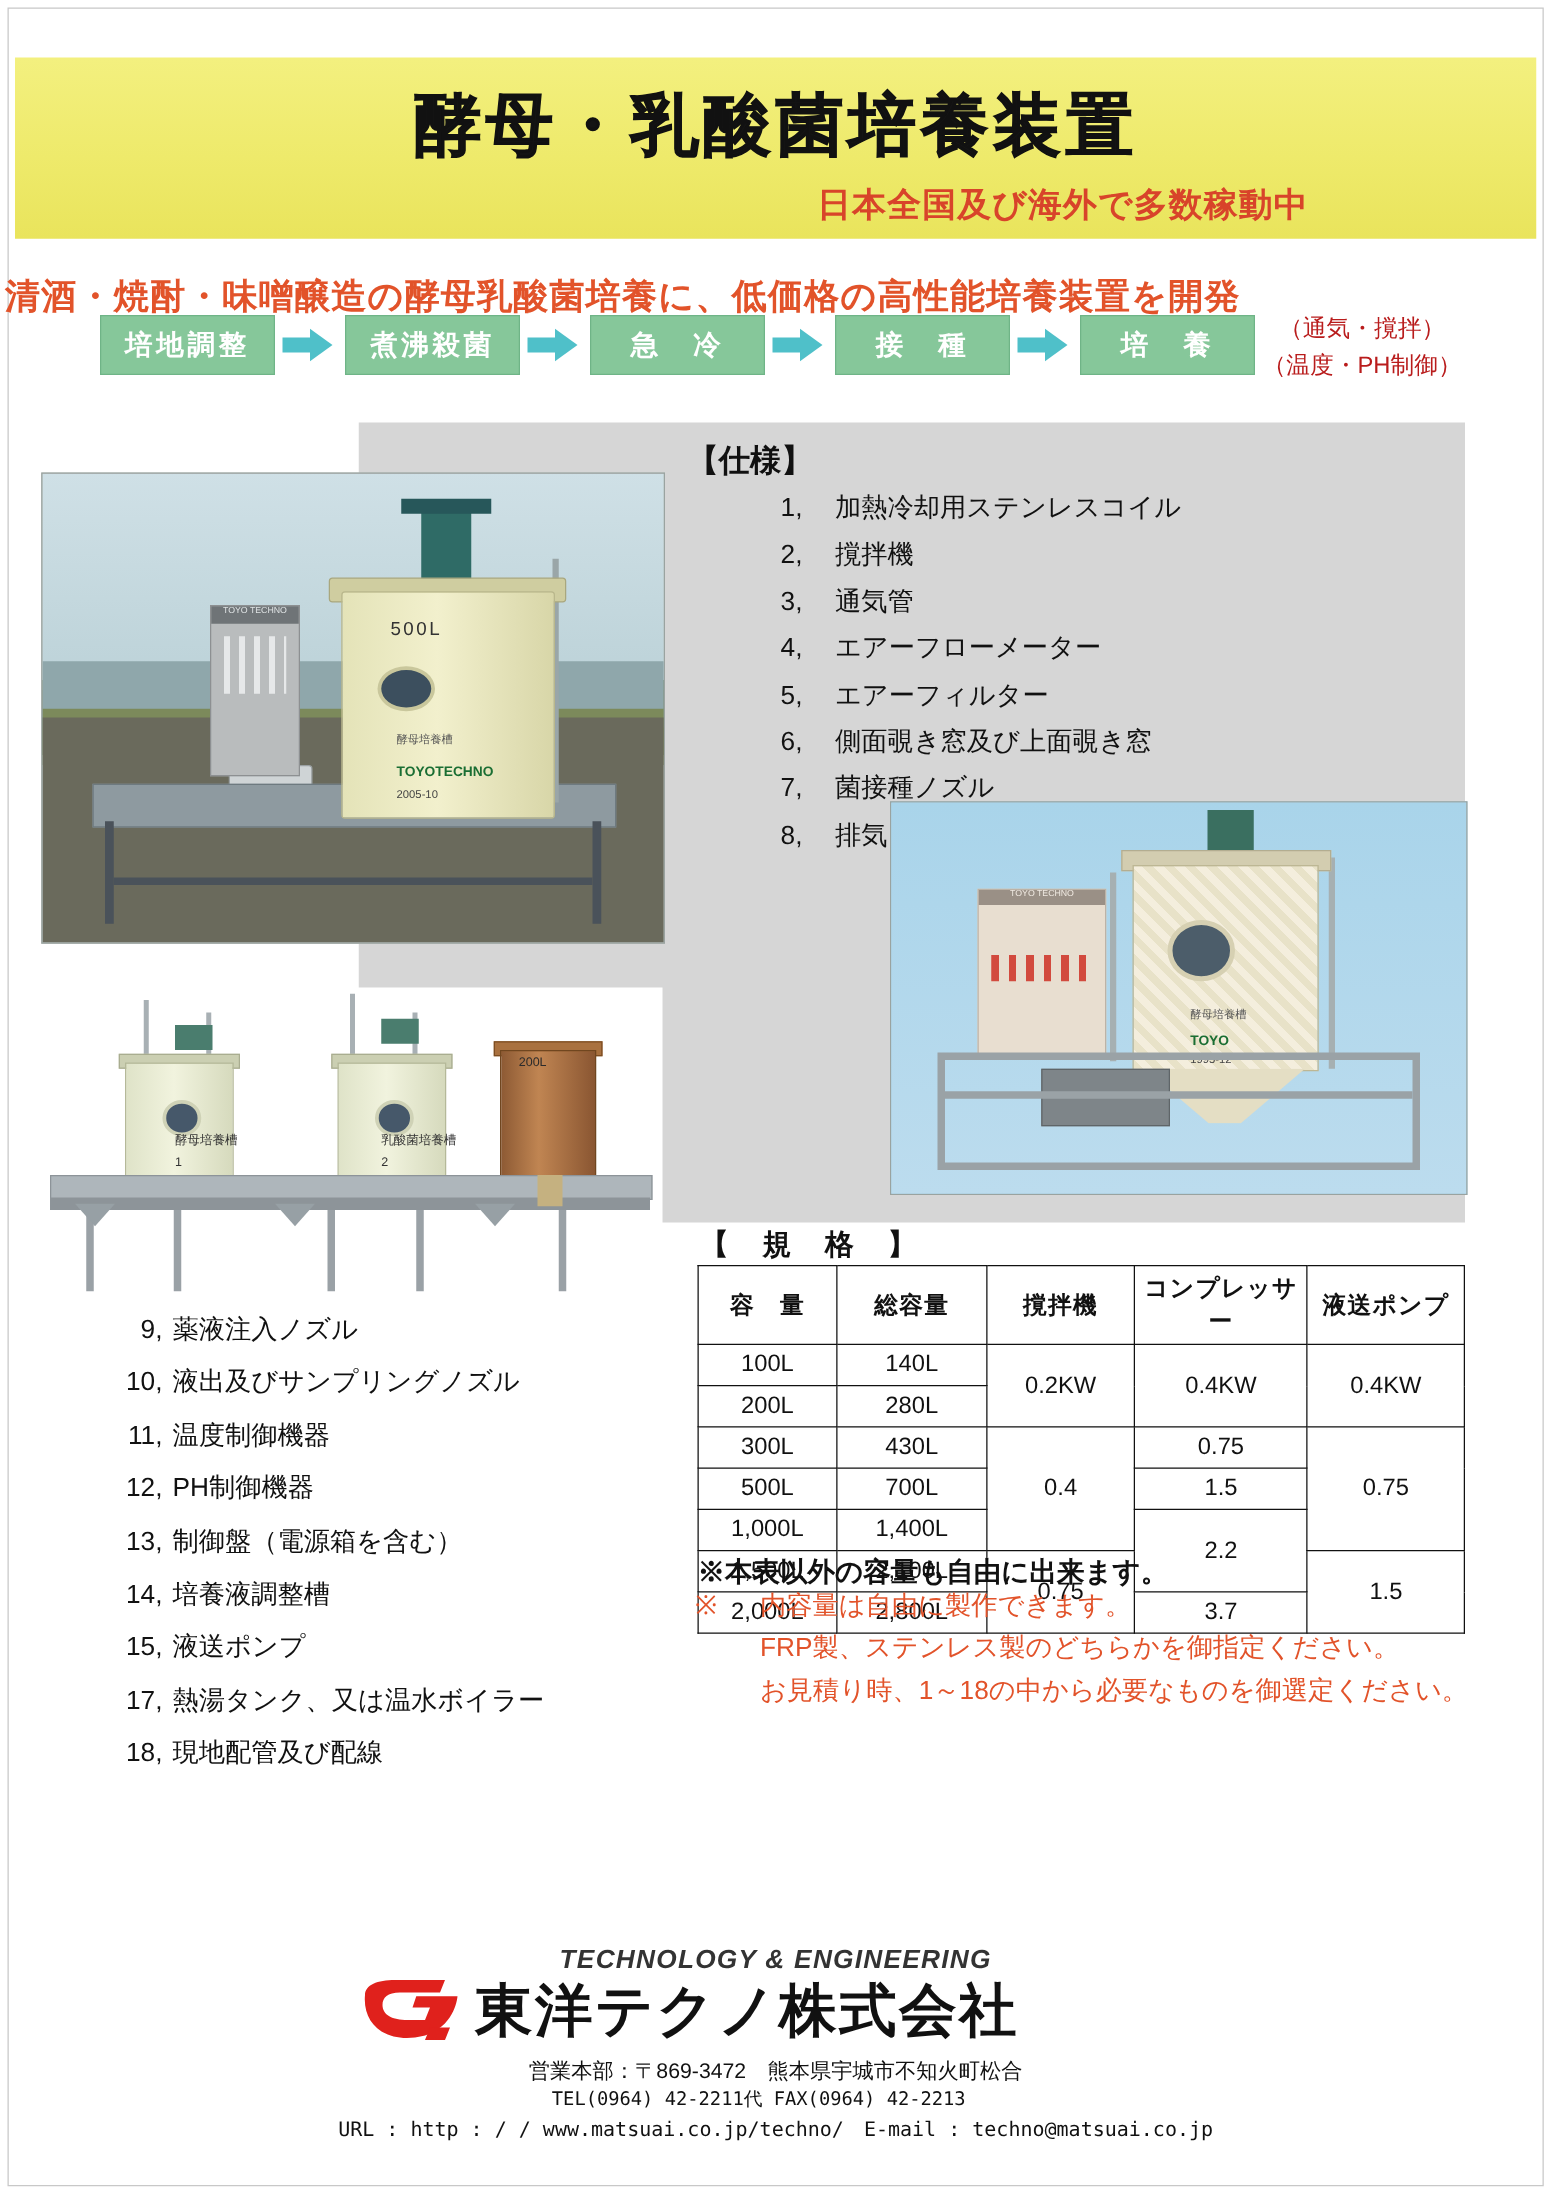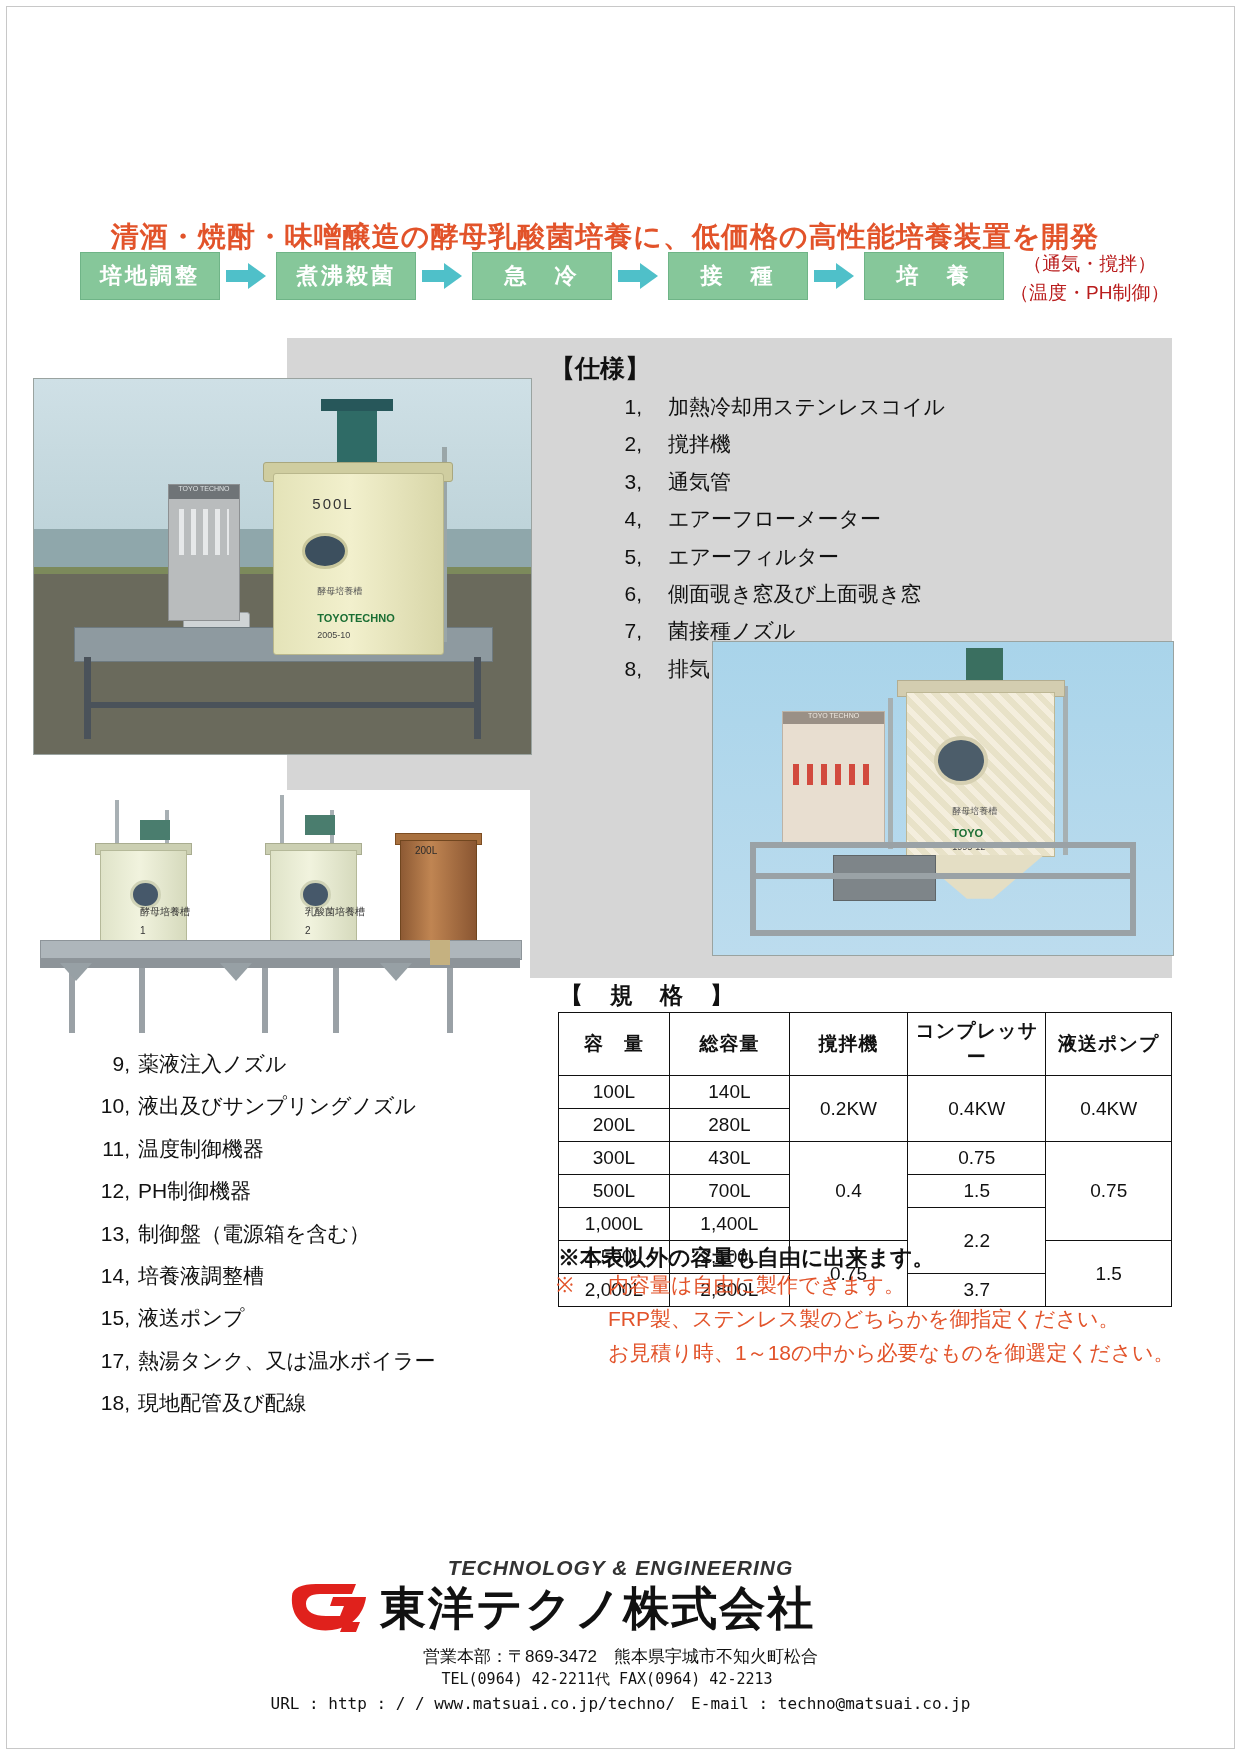"酵母・乳酸菌培養装置" div.banner { html: none -> <div> <div>酵母・乳酸菌培養装置</div> <div>日本全国及び海外で多数稼動中</div> </div> }
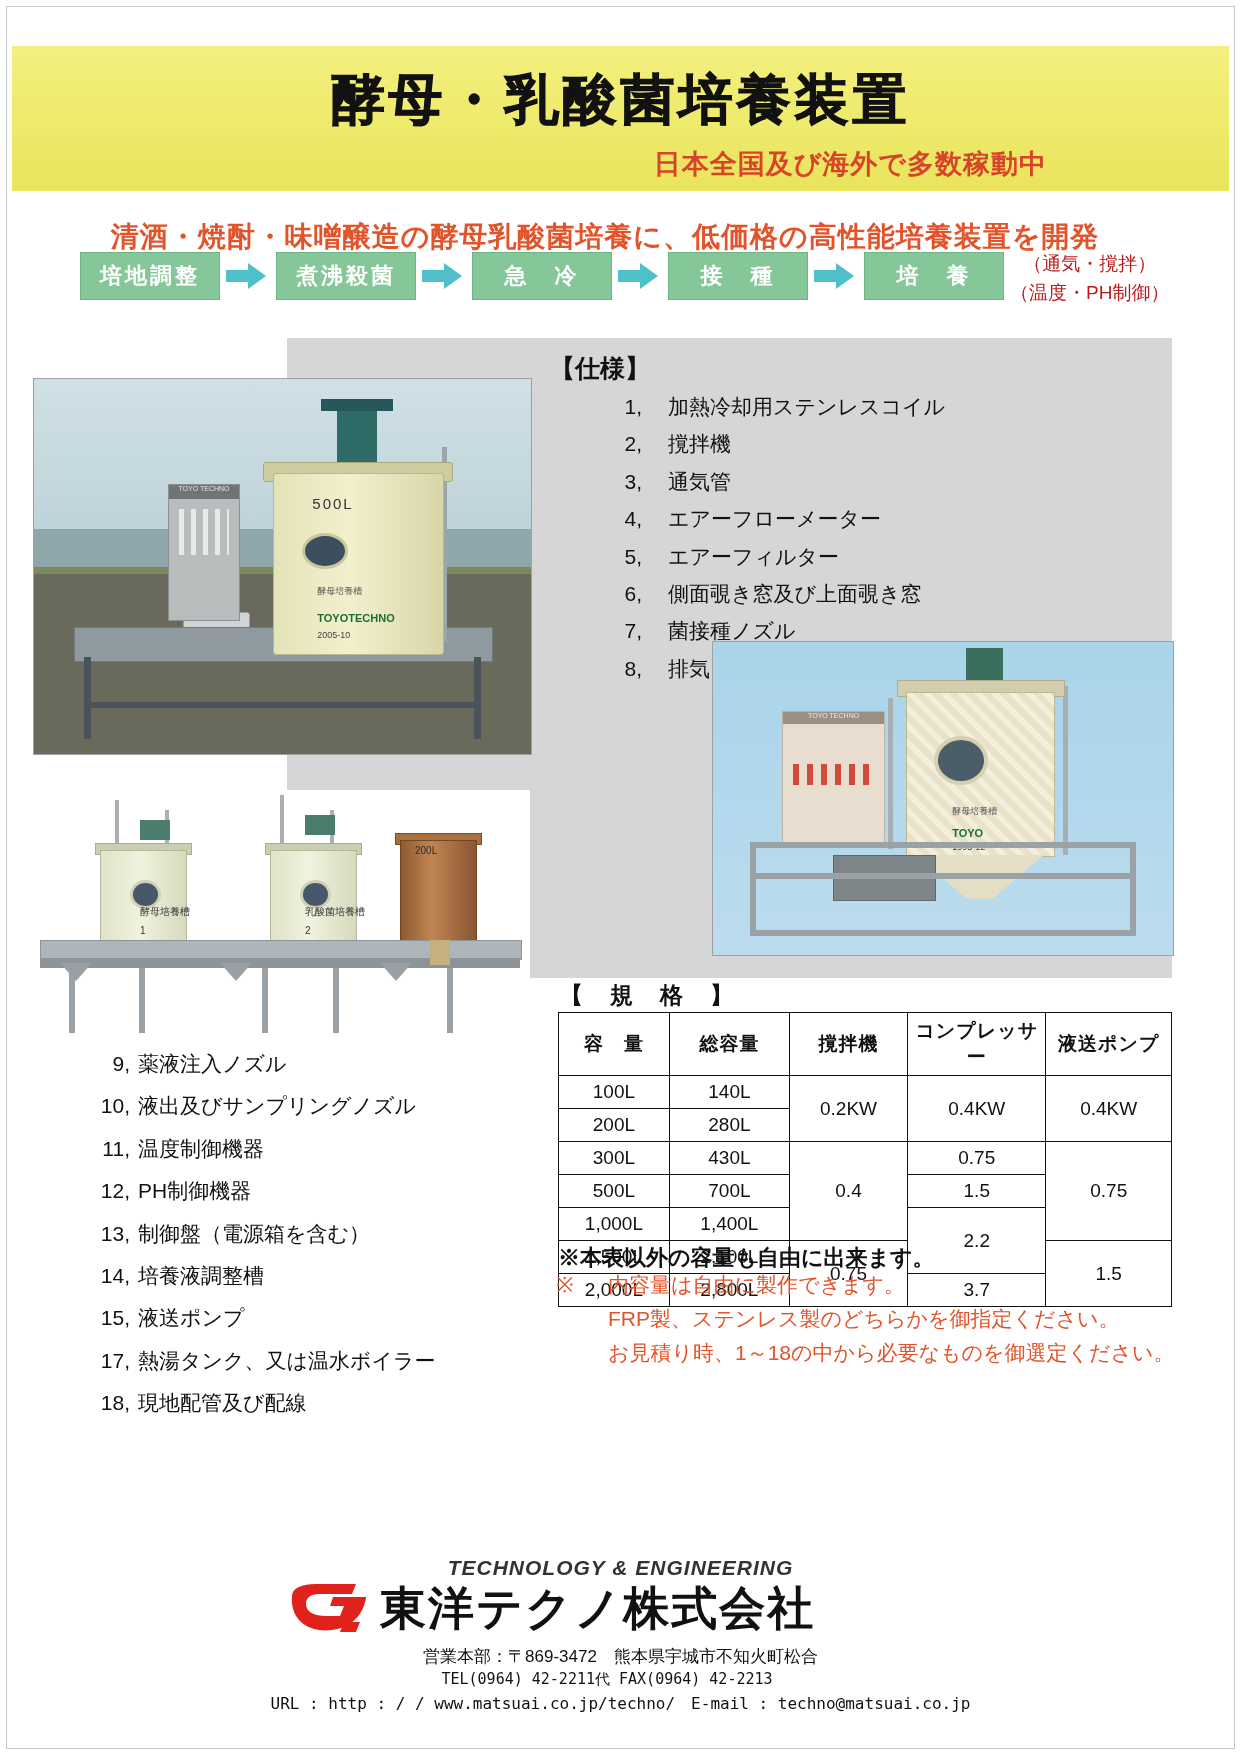"清酒・焼酎・味噌醸造の酵母乳酸菌培養に、低価格の高性能培養装置を開発" .headline { left: 16px -> 4px; text-align: center -> left }
